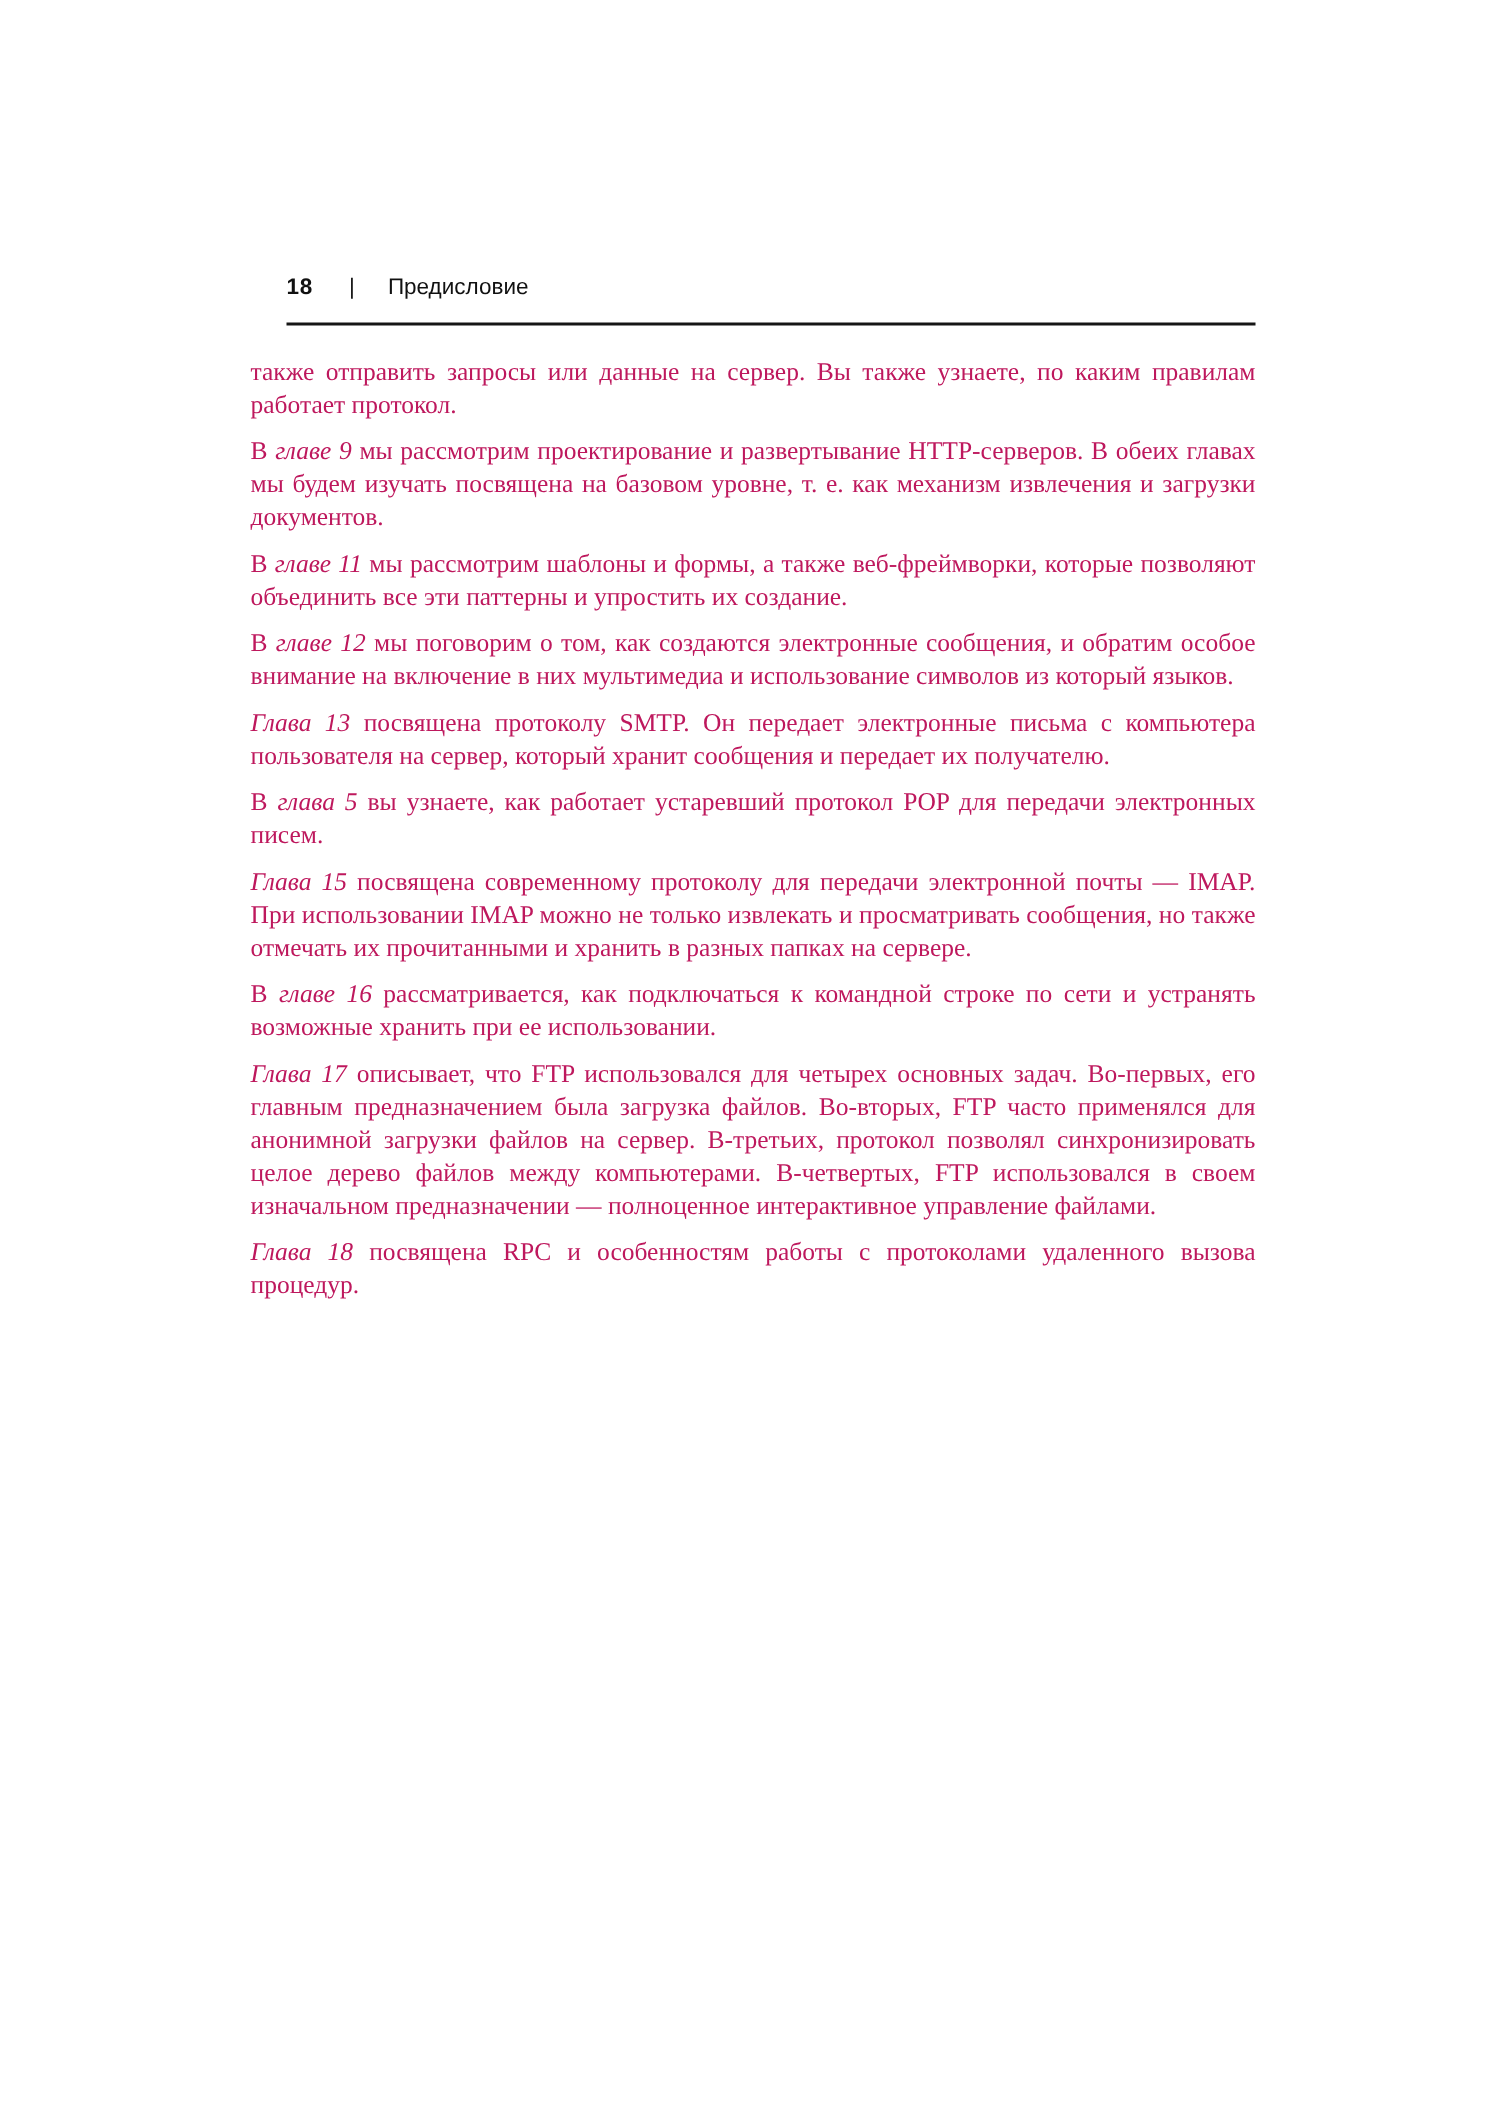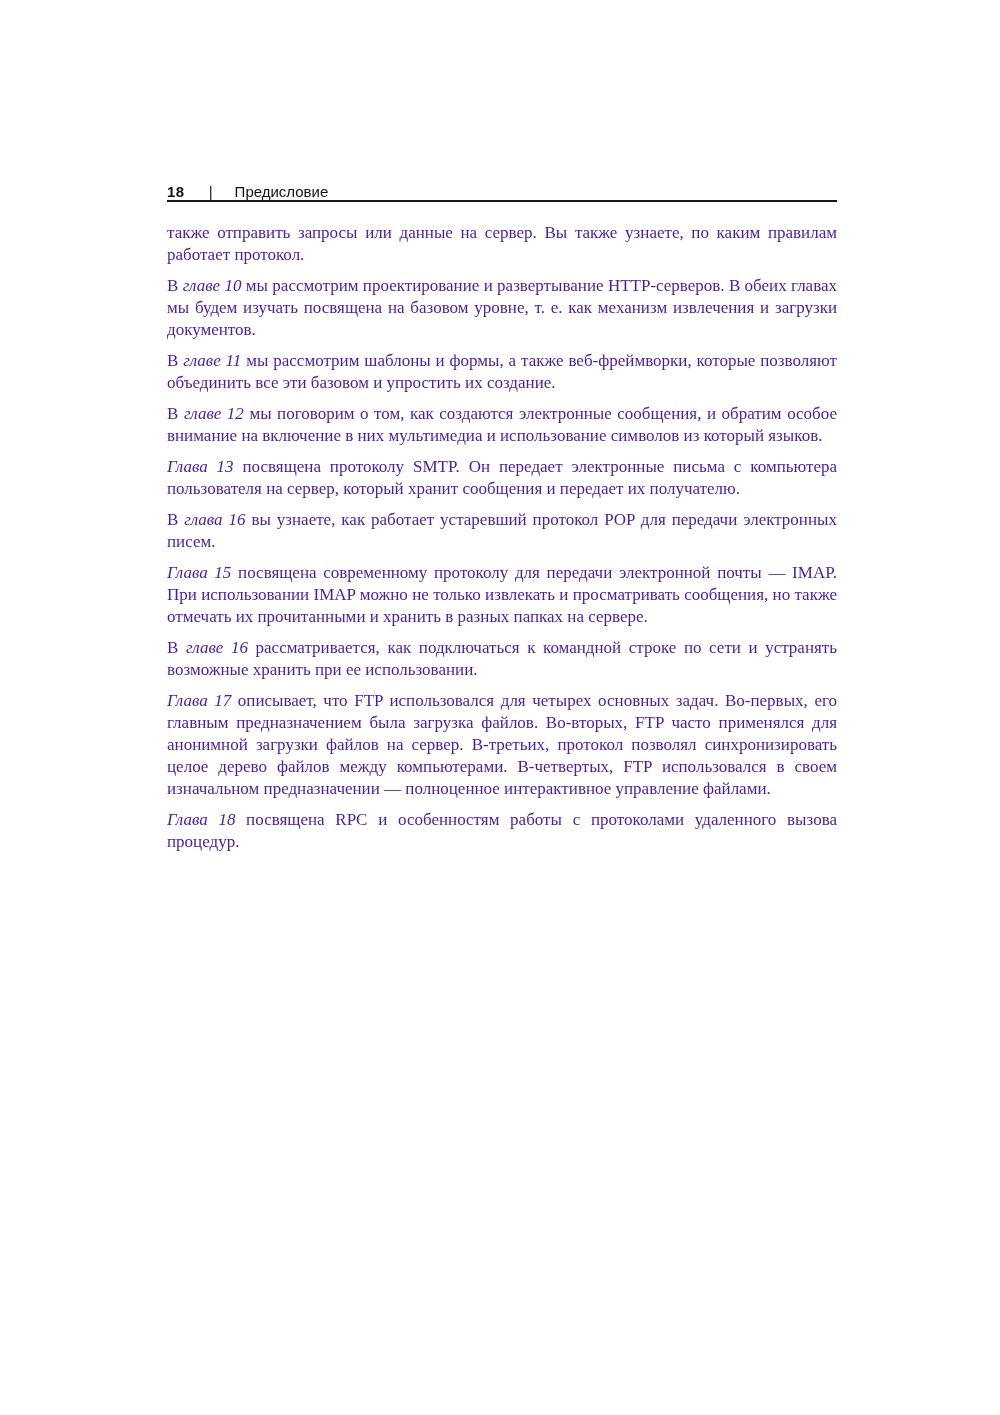"18" .pagehead { margin-left: none -> 24px; padding-bottom: 0 -> 15px }
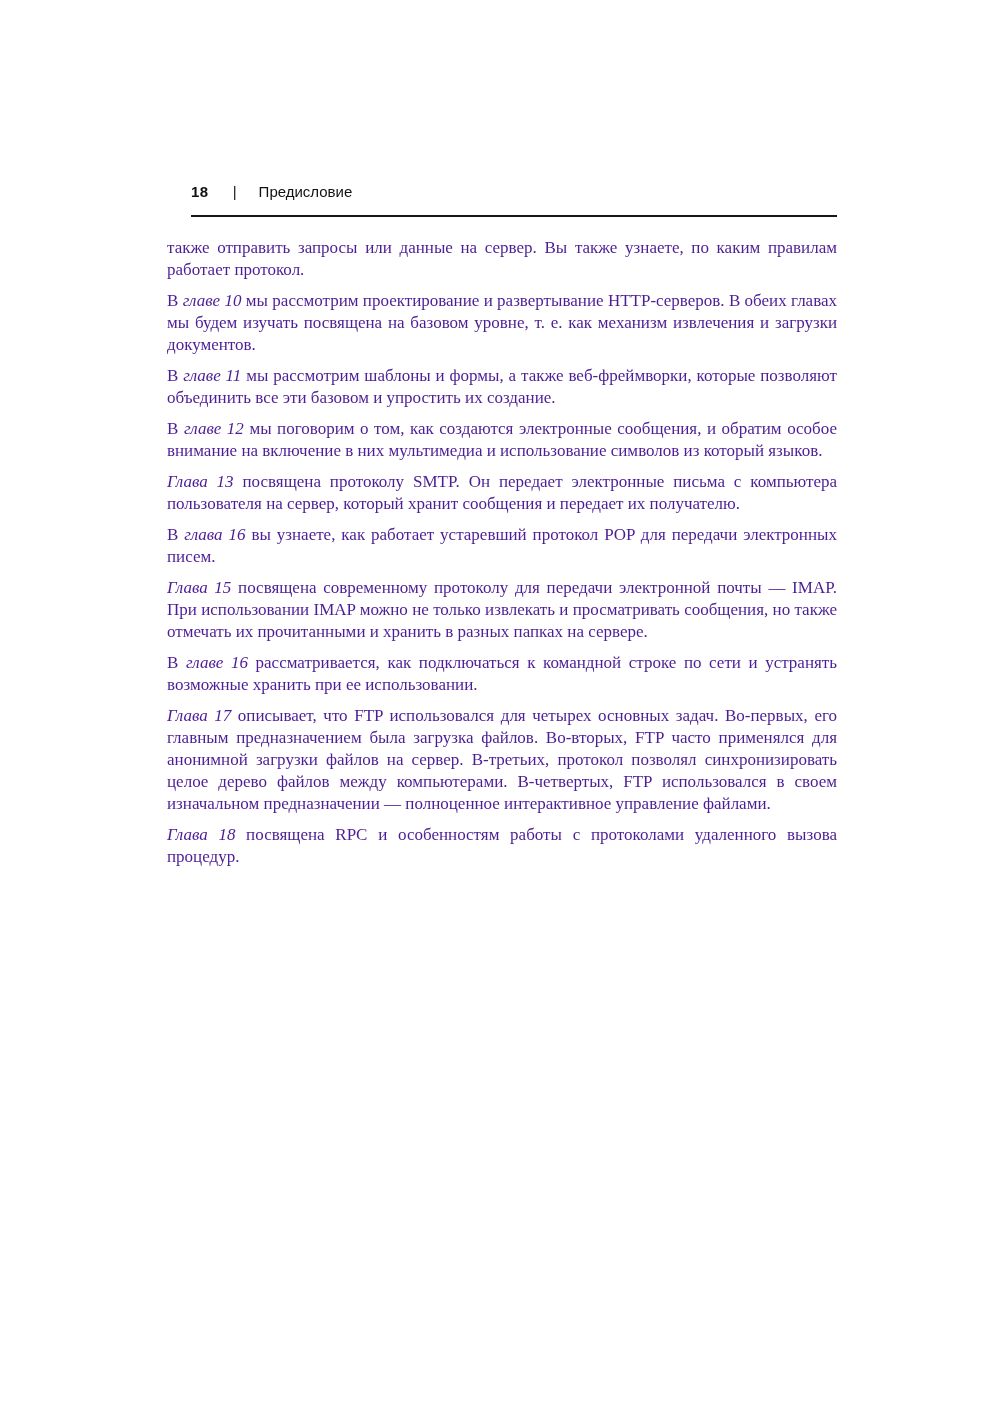"также отправить запросы или данные" .bodytext { color: #4c1d95 -> #be185d }
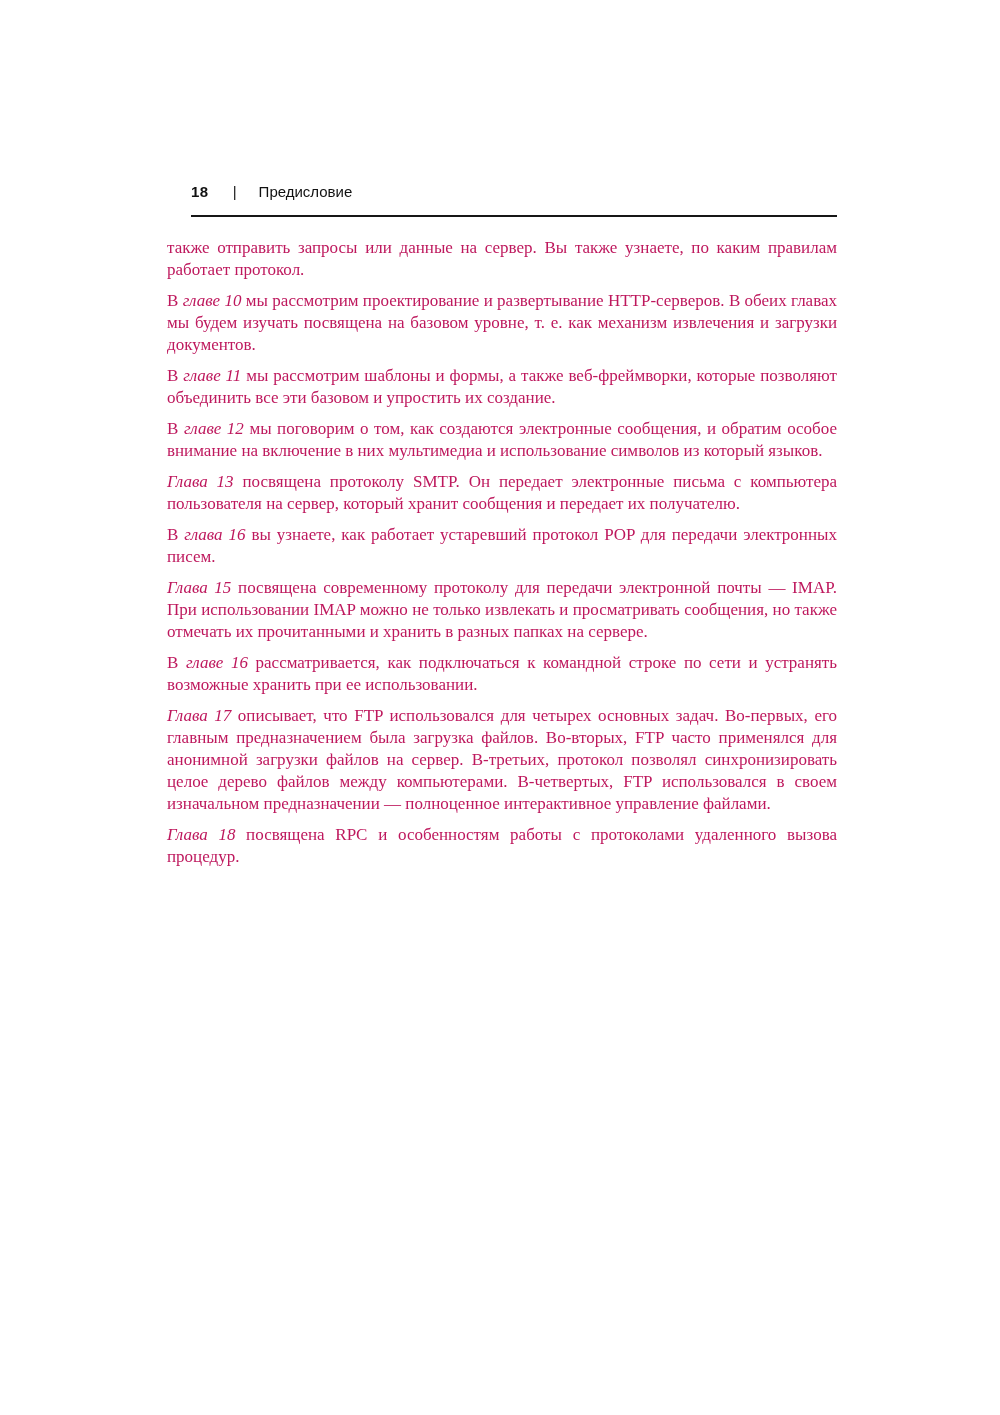"главе 10" span.it { text: 10 -> 9 }
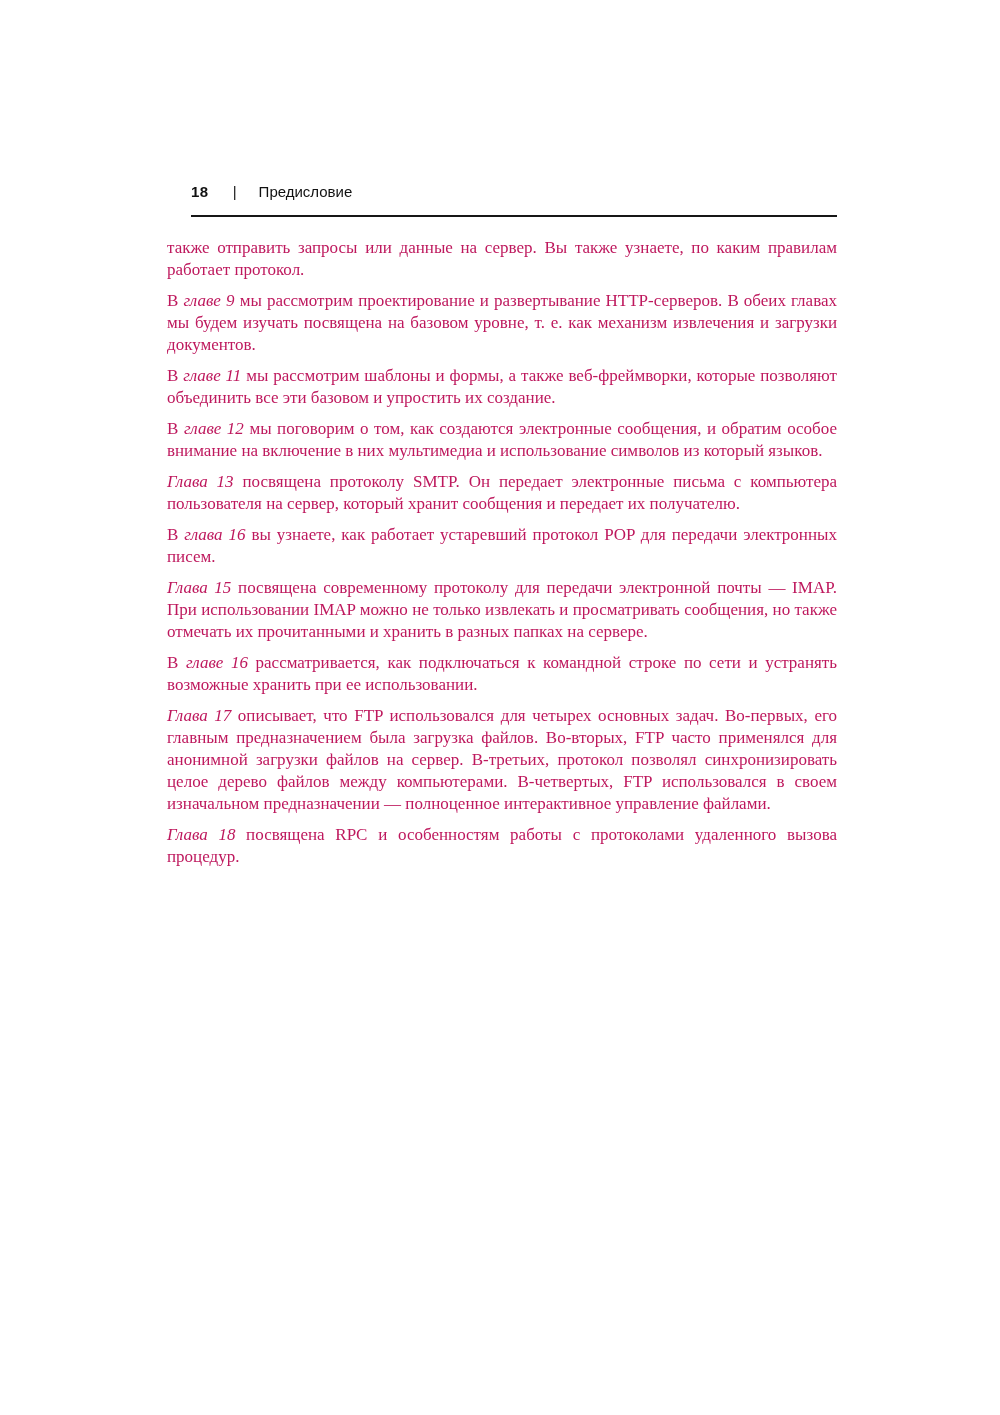"мы рассмотрим шаблоны и формы," span { text: базовом -> паттерны }
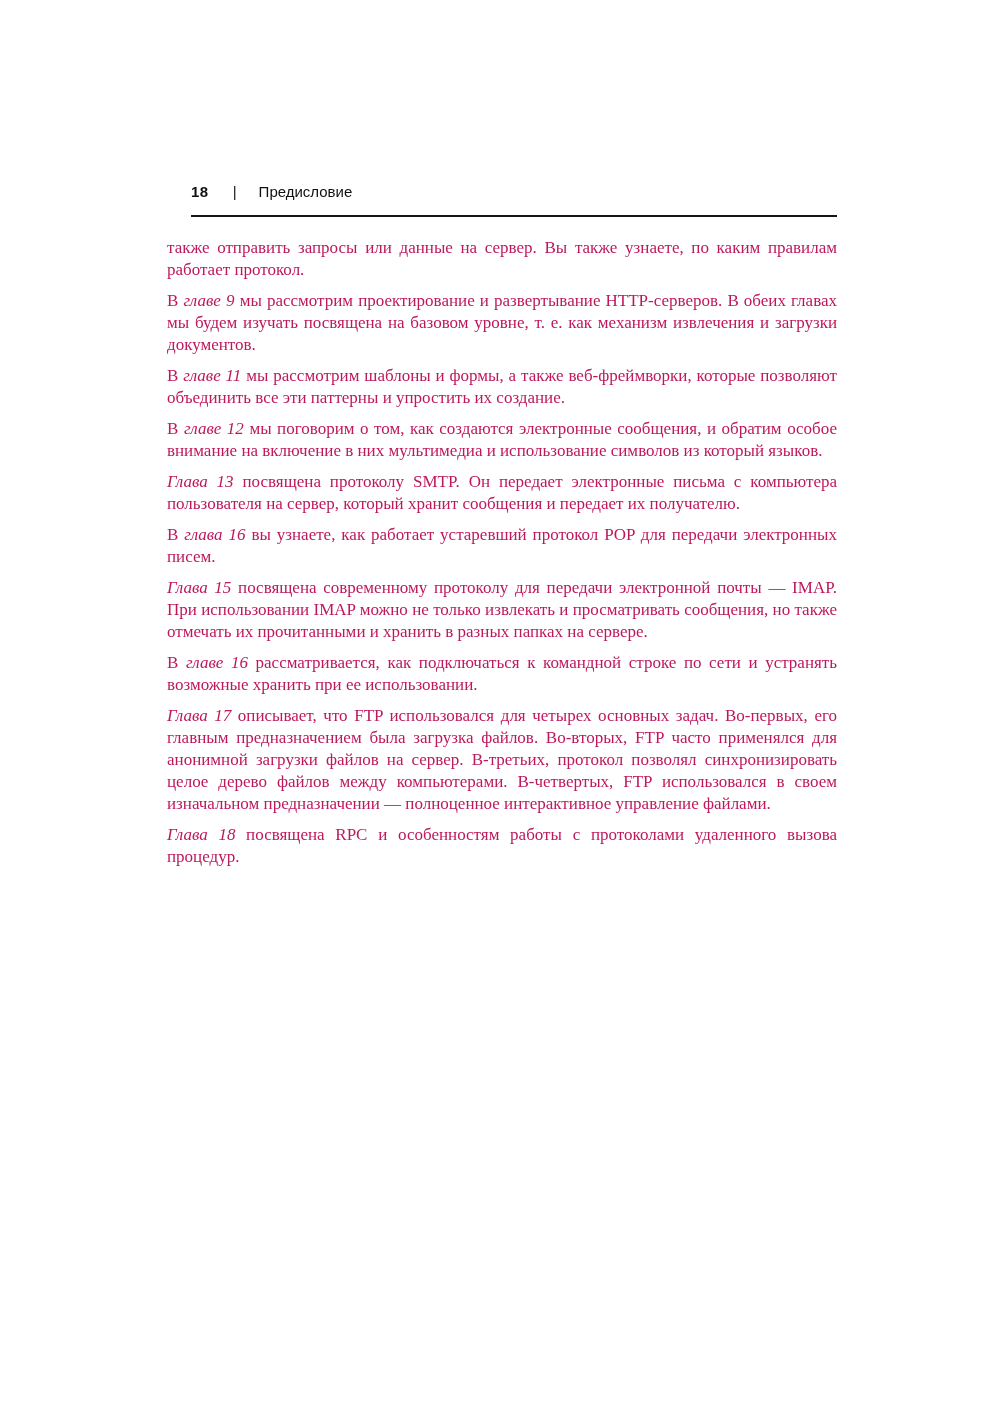"глава 16" span.it { text: 16 -> 5 }
